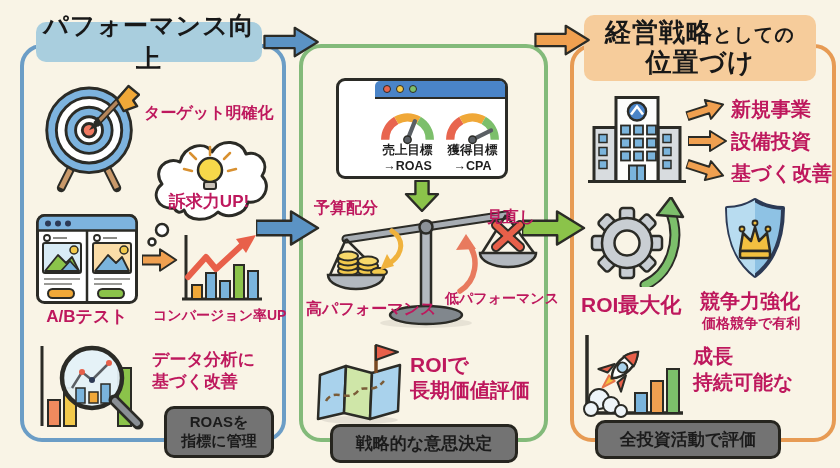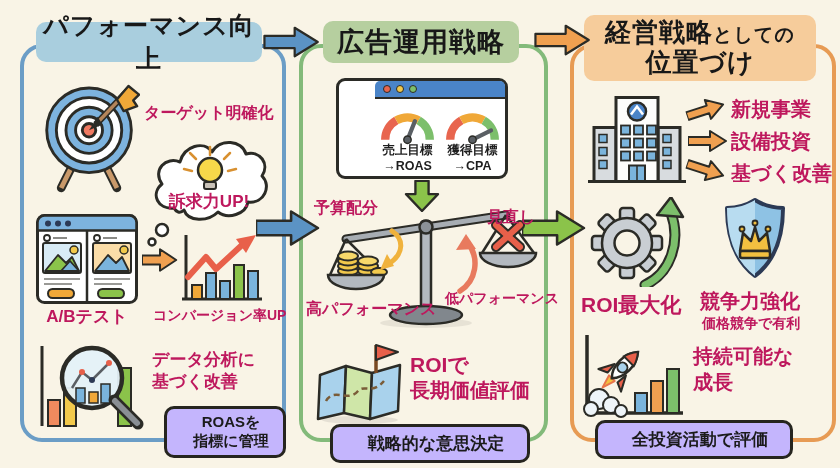"広告運用戦略" div.hdr { html: <div> <span>広告運用戦略</span> </div> -> none }
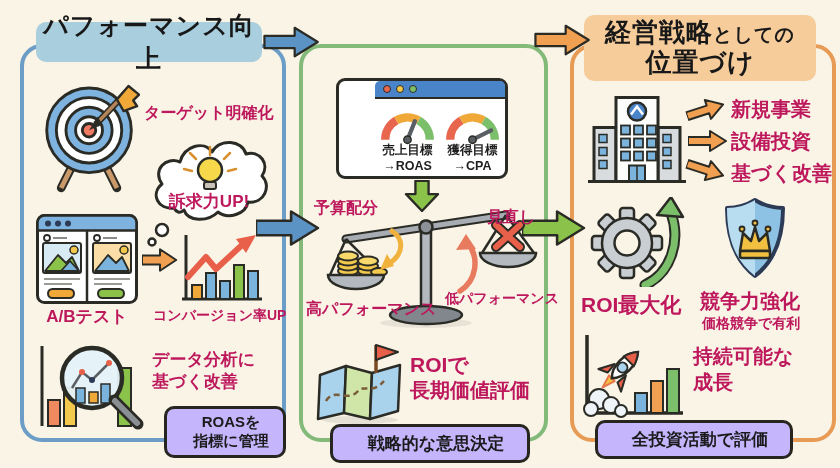"持続可能な" div { order: before "成長" -> after "成長" }
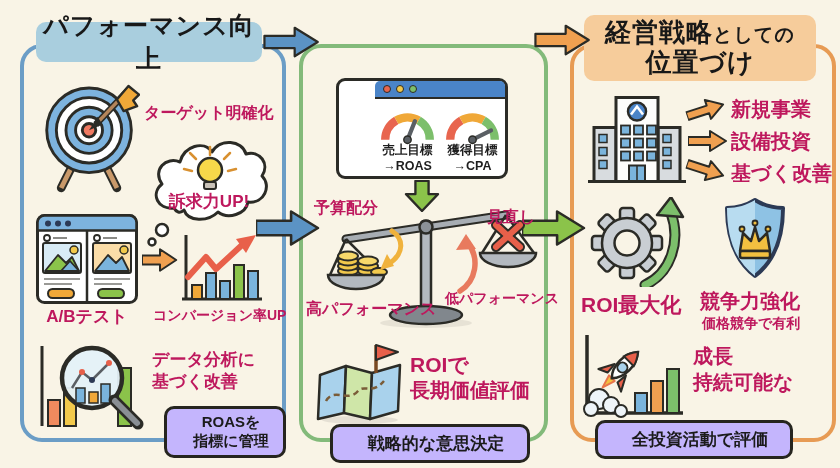"ROASを" .note-box { background: #c4b5fd -> #737373; padding-left: 12px -> none }
